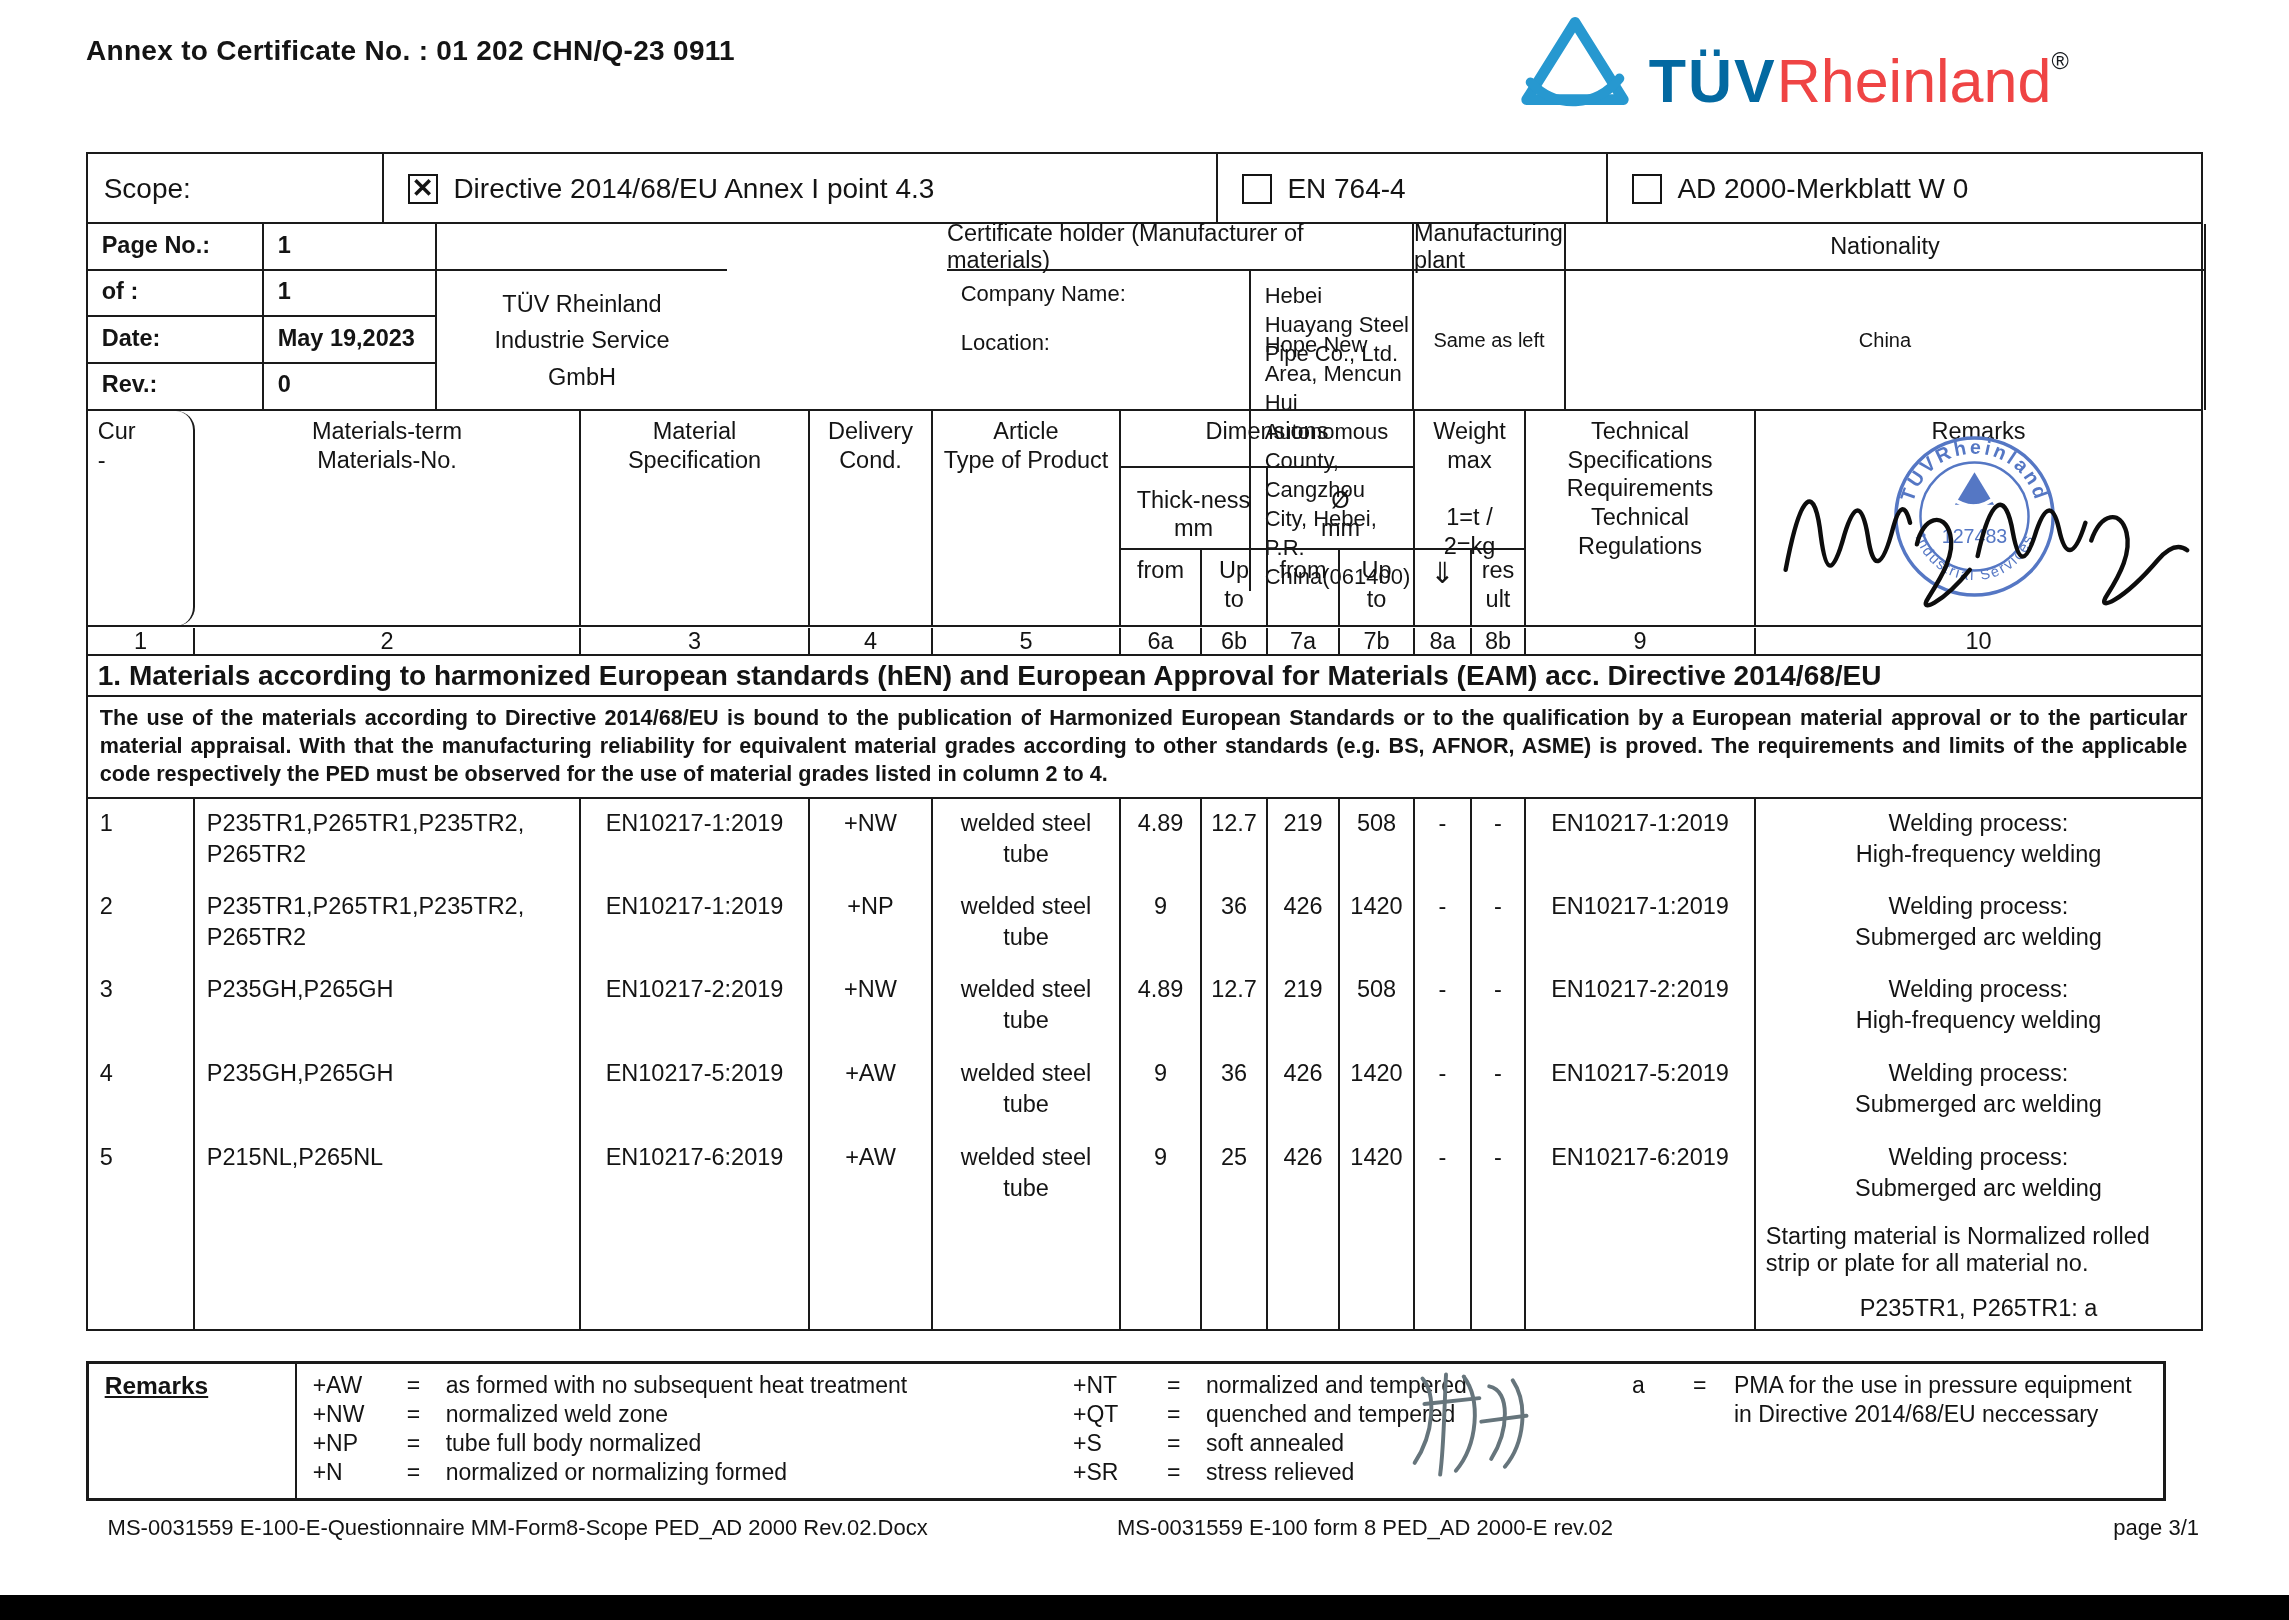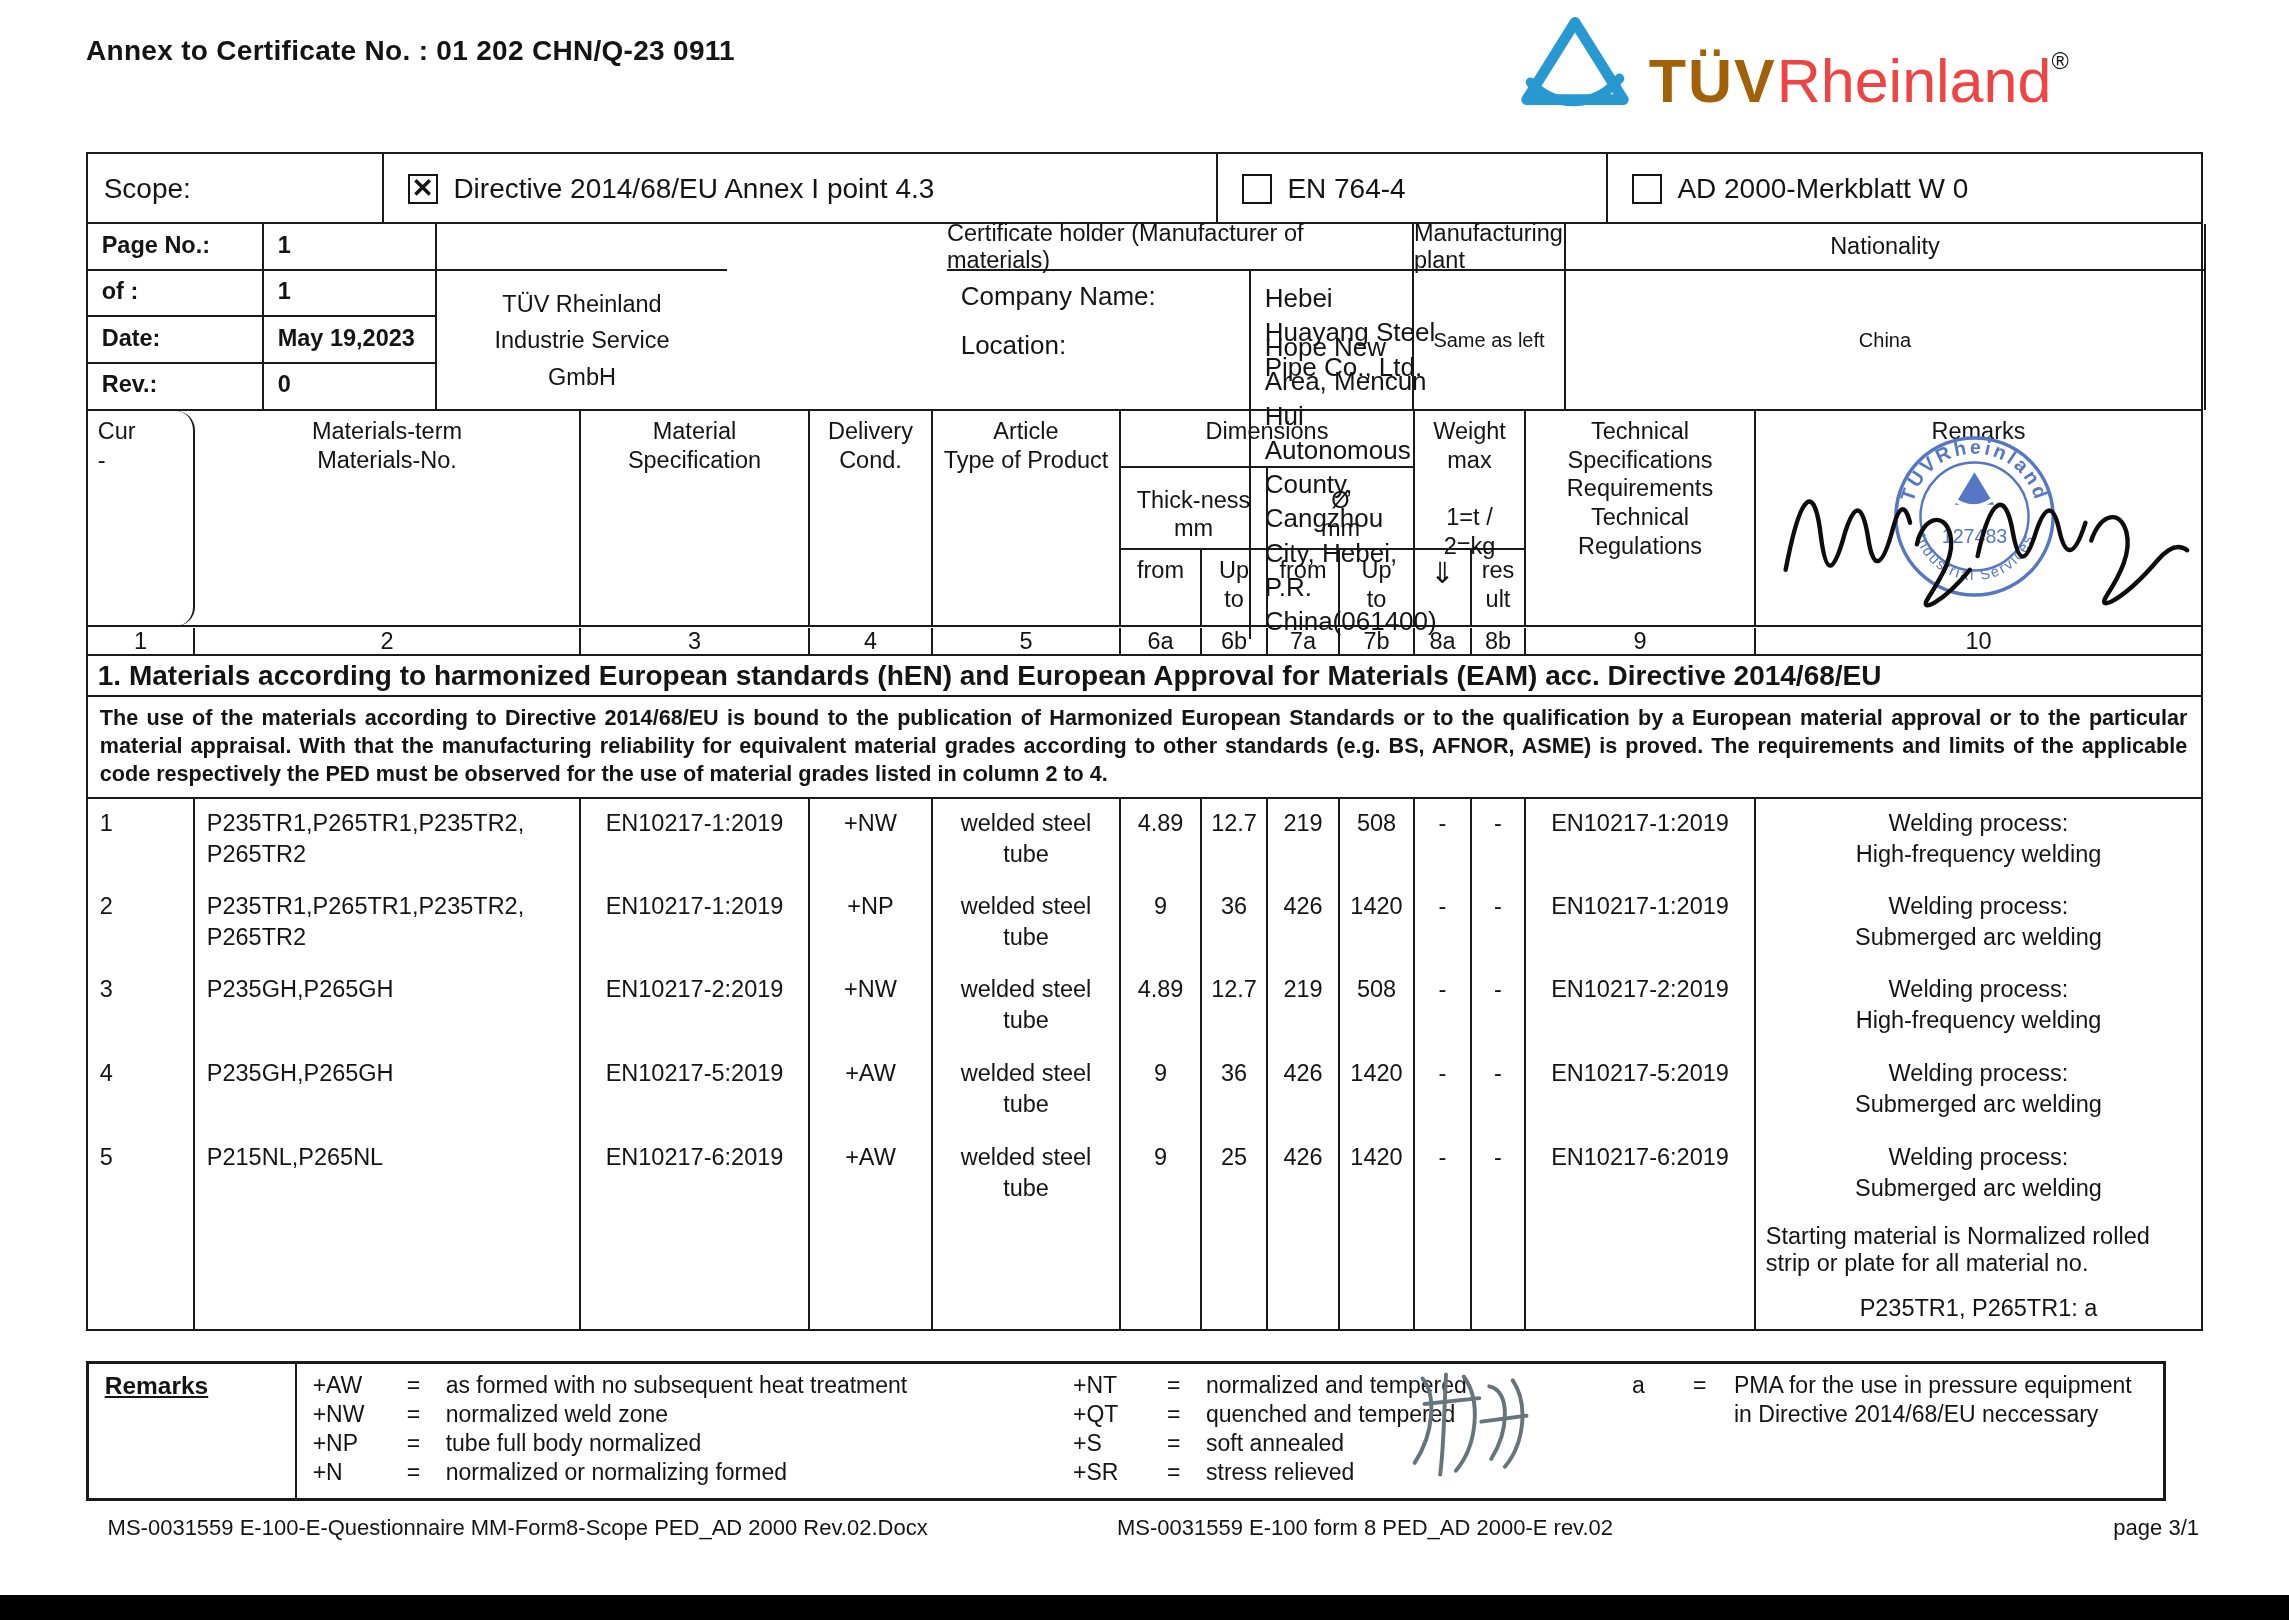"TÜV" .logo-tuv { color: #a16207 -> #0369a1 }
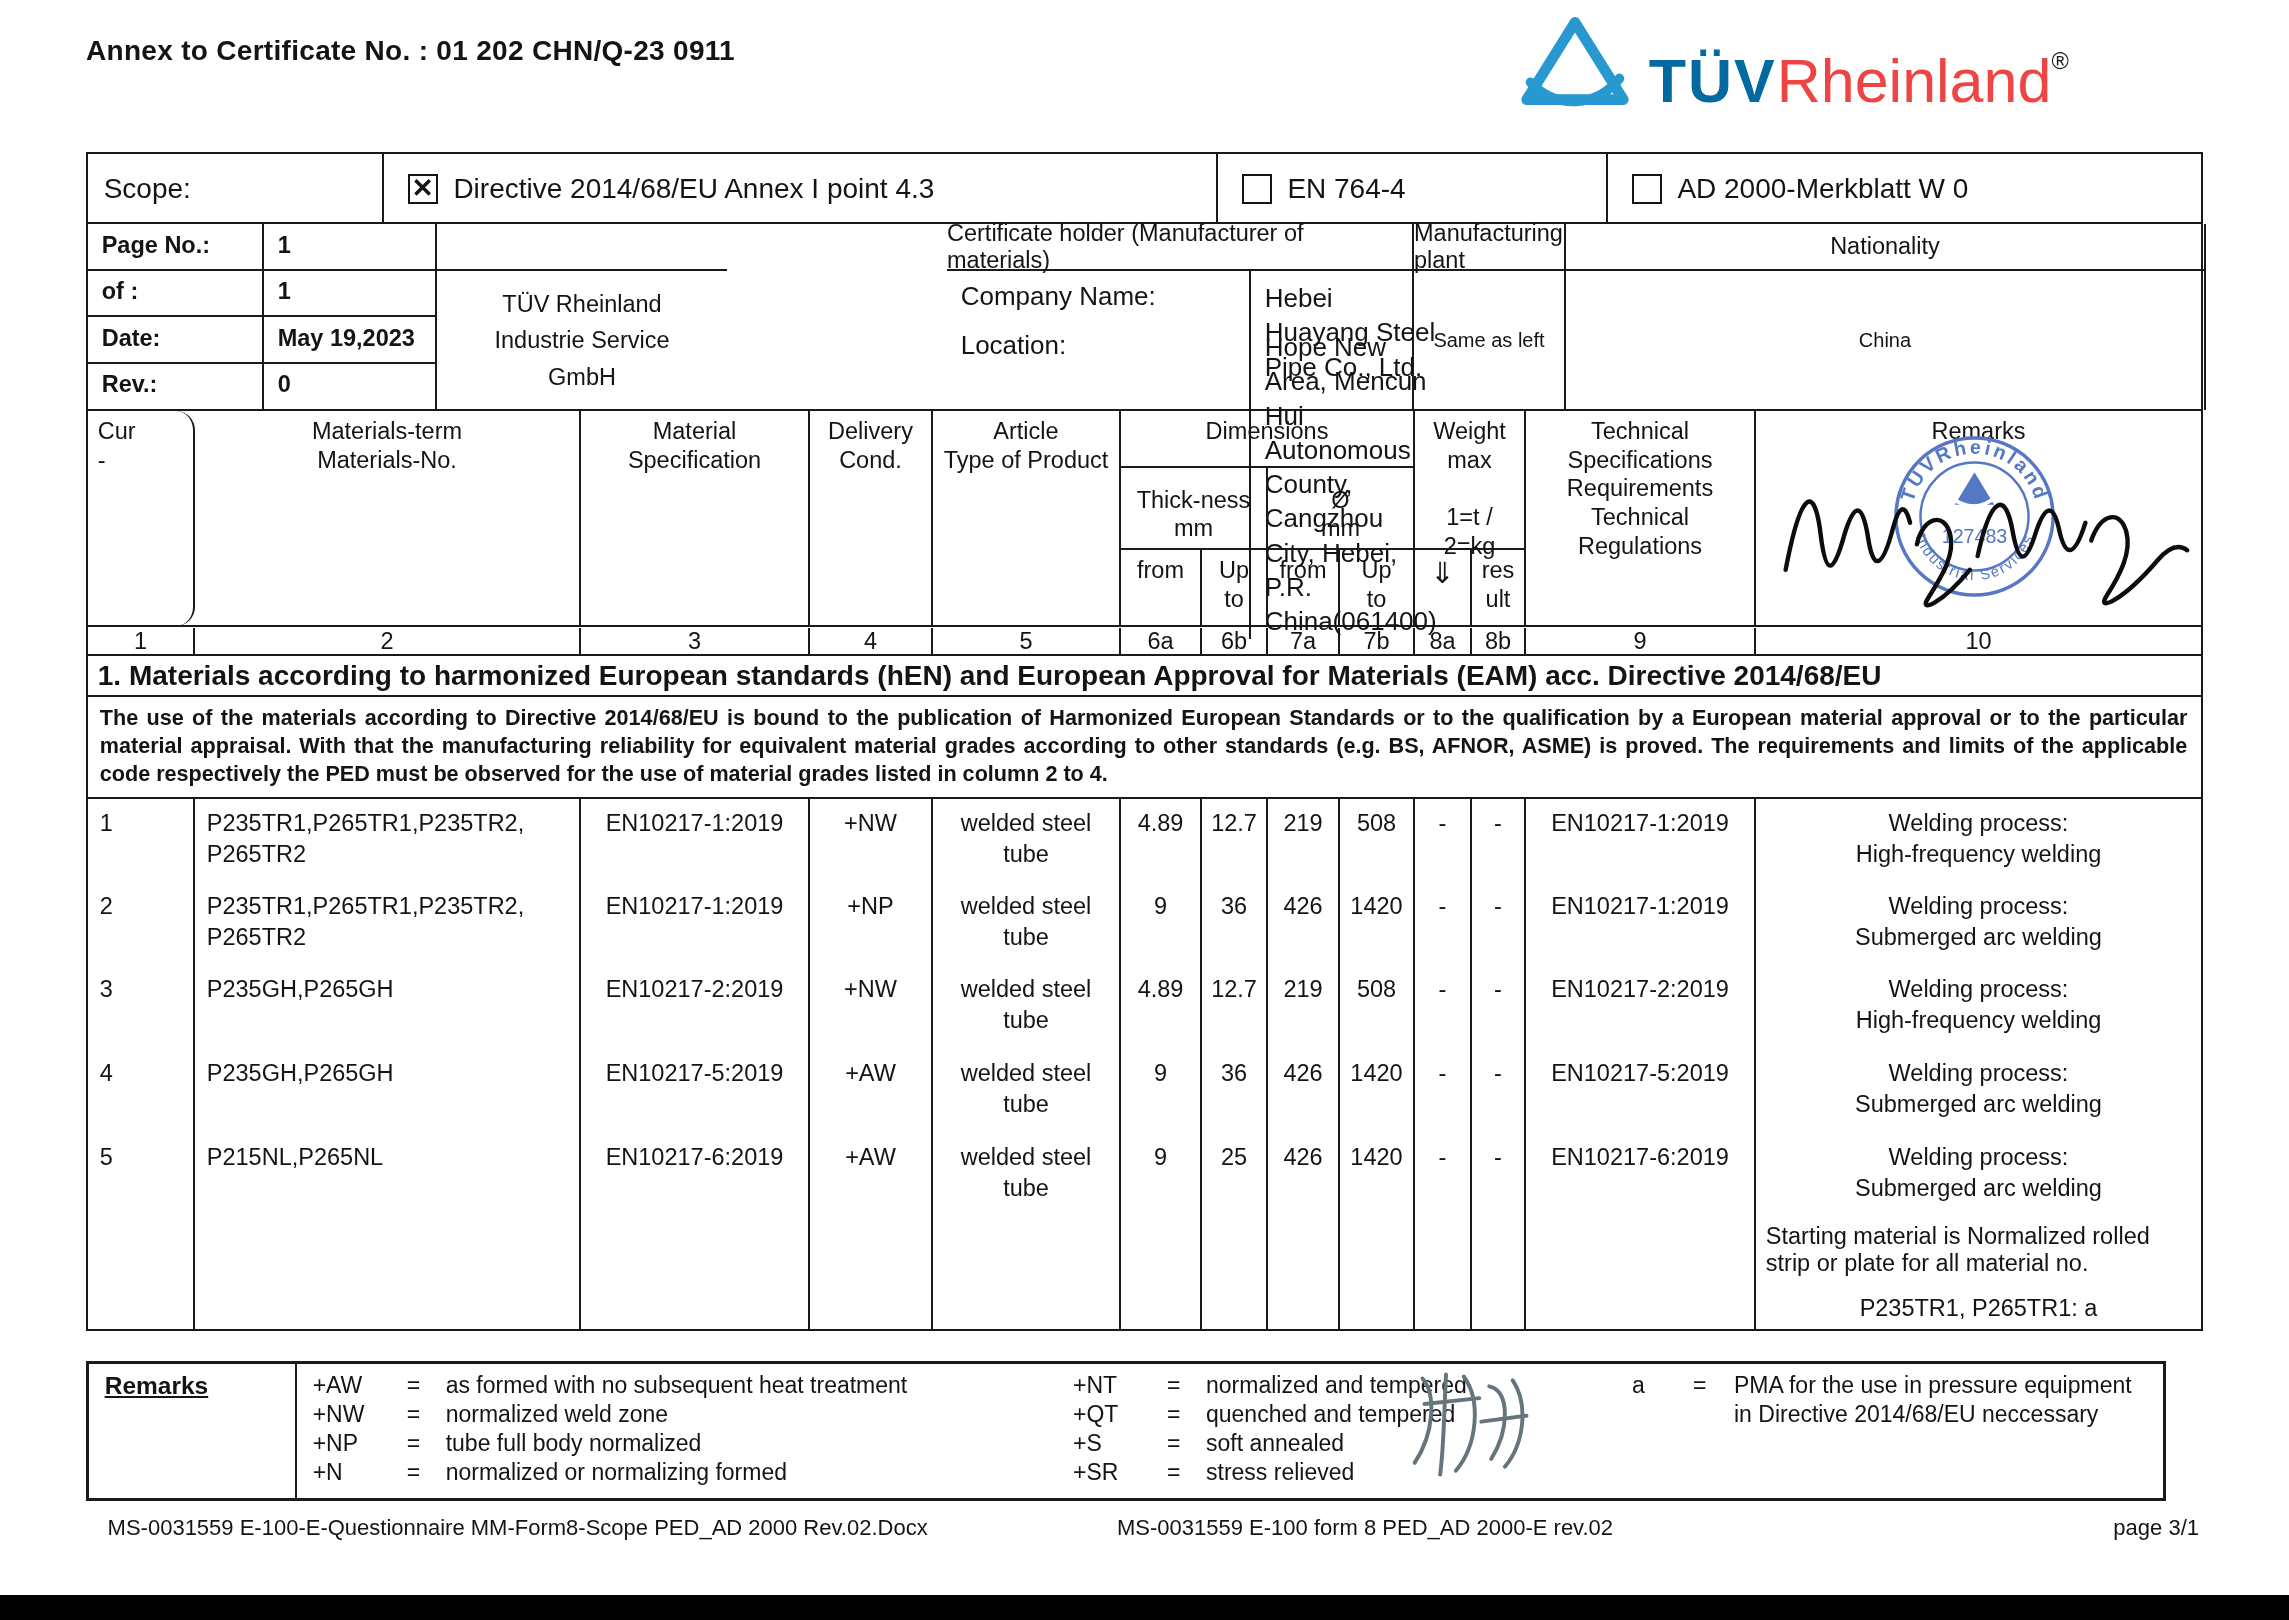"Company Name:" .company-cell { font-size: 26px -> 22px }
